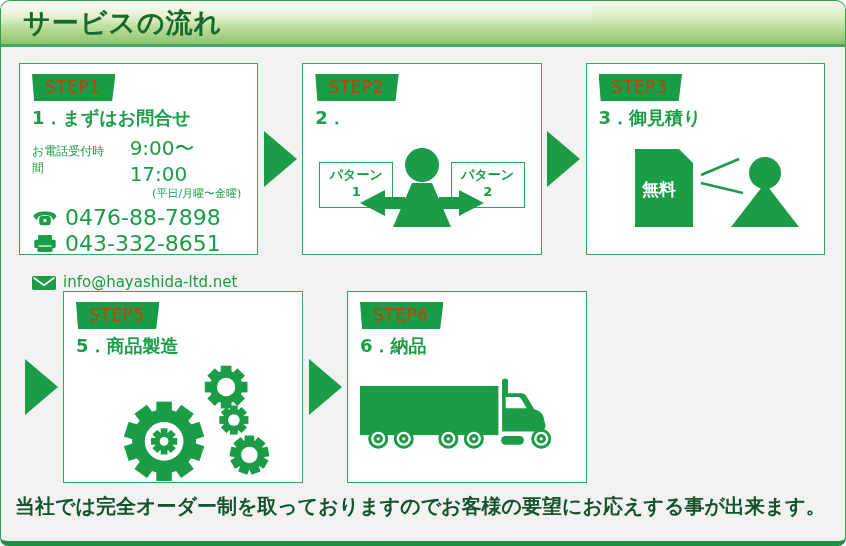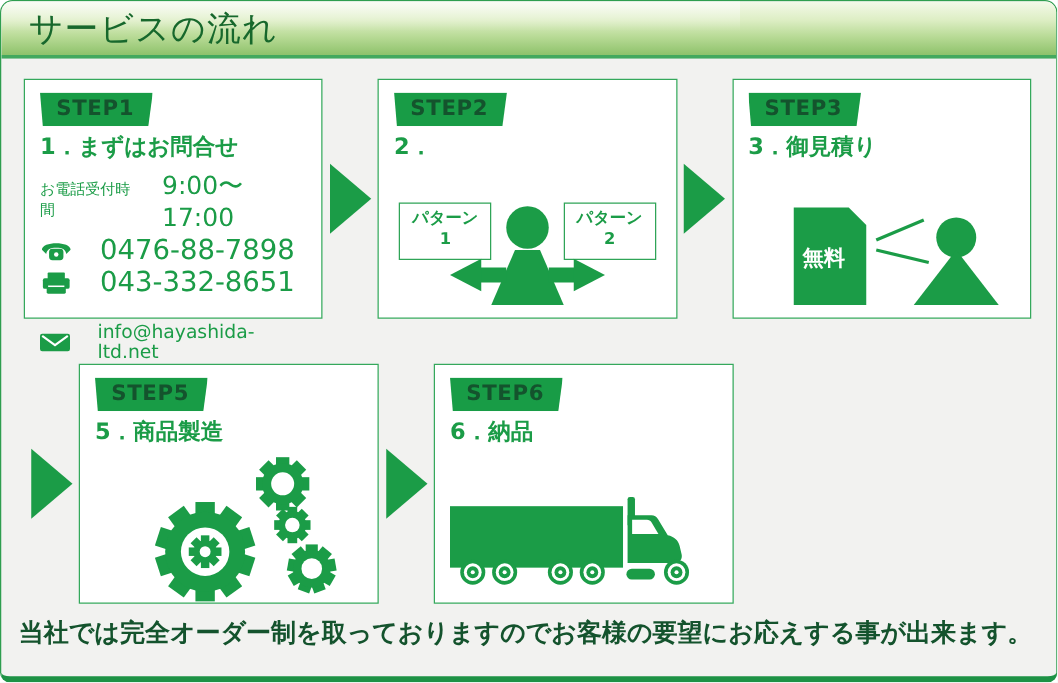"サービスの流れ" .page-title { font-weight: normal -> bold }
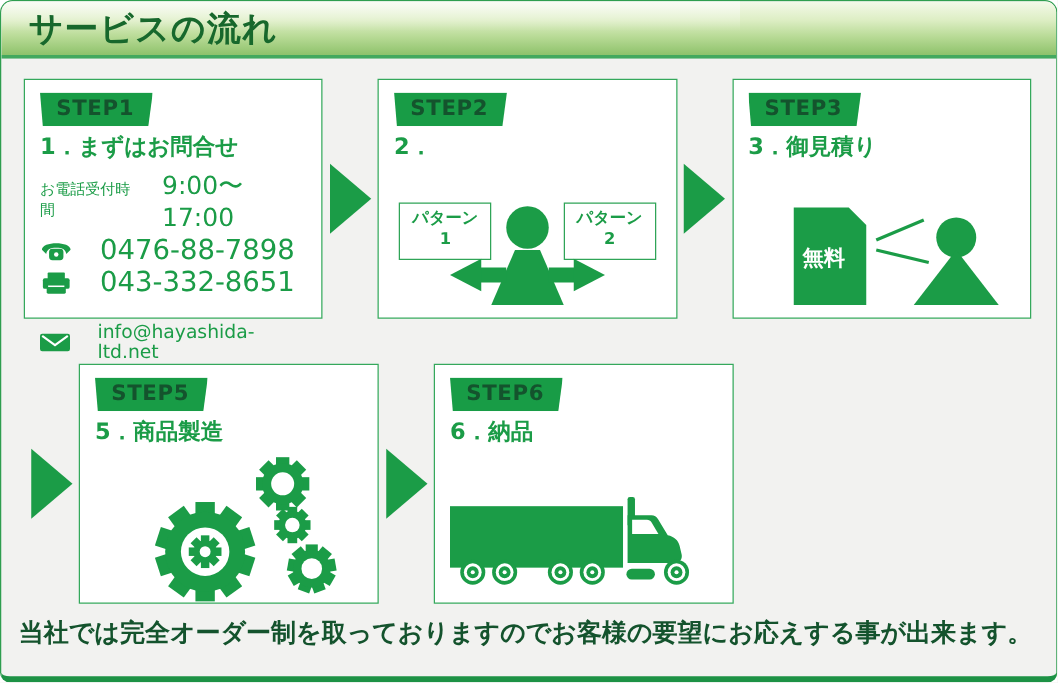"STEP1" .badge span { color: #14532d -> #c2410c; font-weight: bold -> normal }
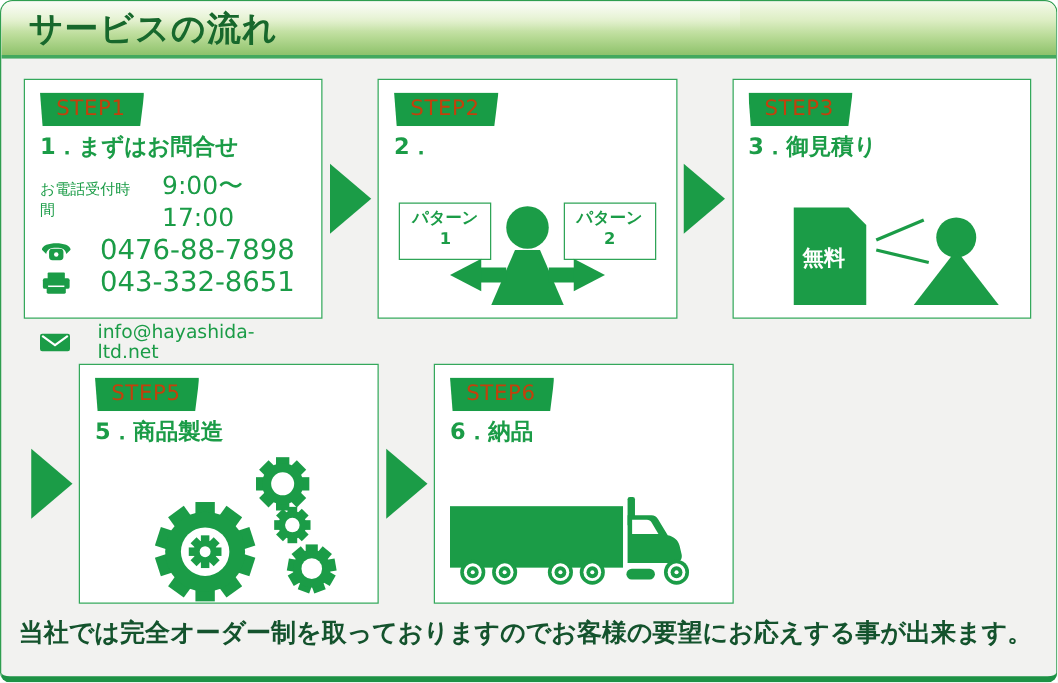"パターン" .figure { align-items: flex-end -> center }
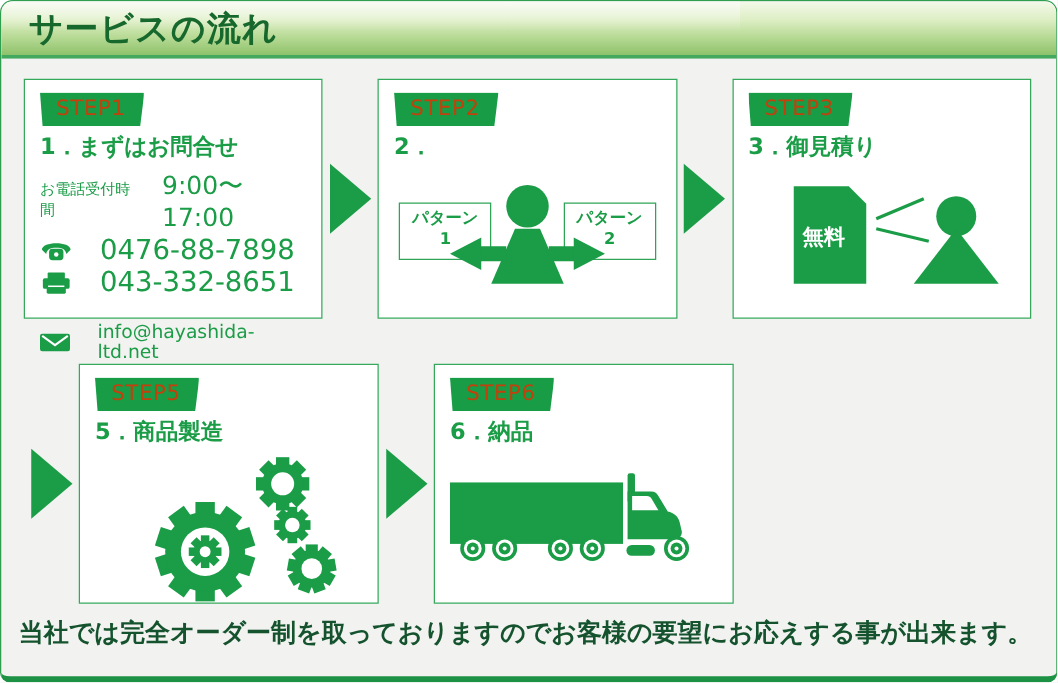"(平日/月曜〜金曜)" div.rec-days { html: none -> <div>(平日/月曜〜金曜)</div> }
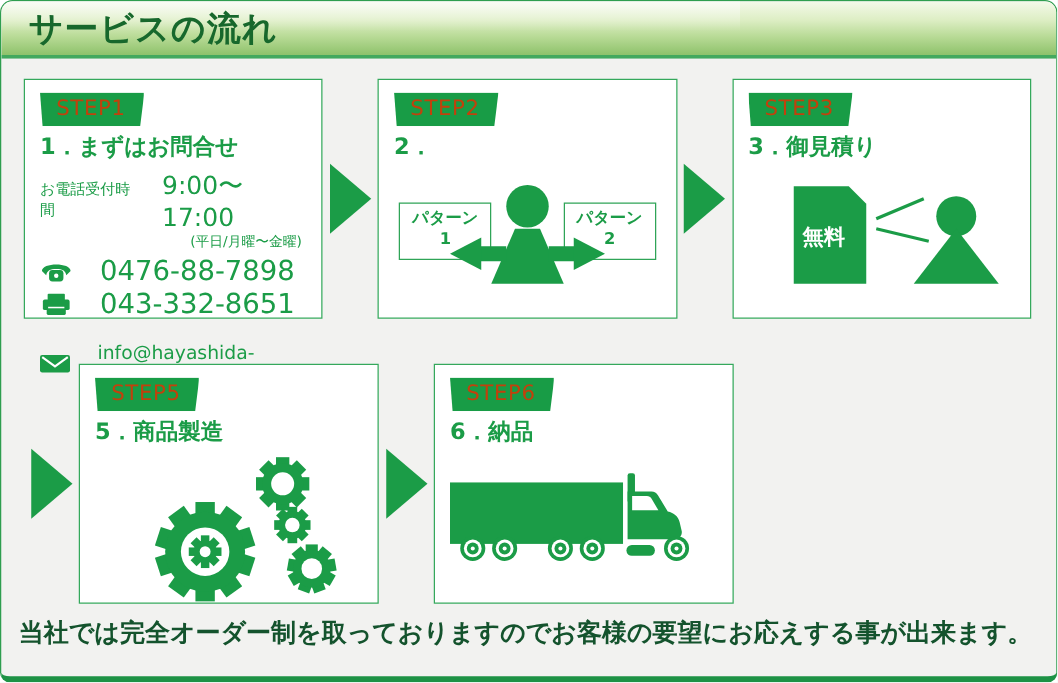"0476-88-7898" .contact-row { gap: 22px -> 7px }
